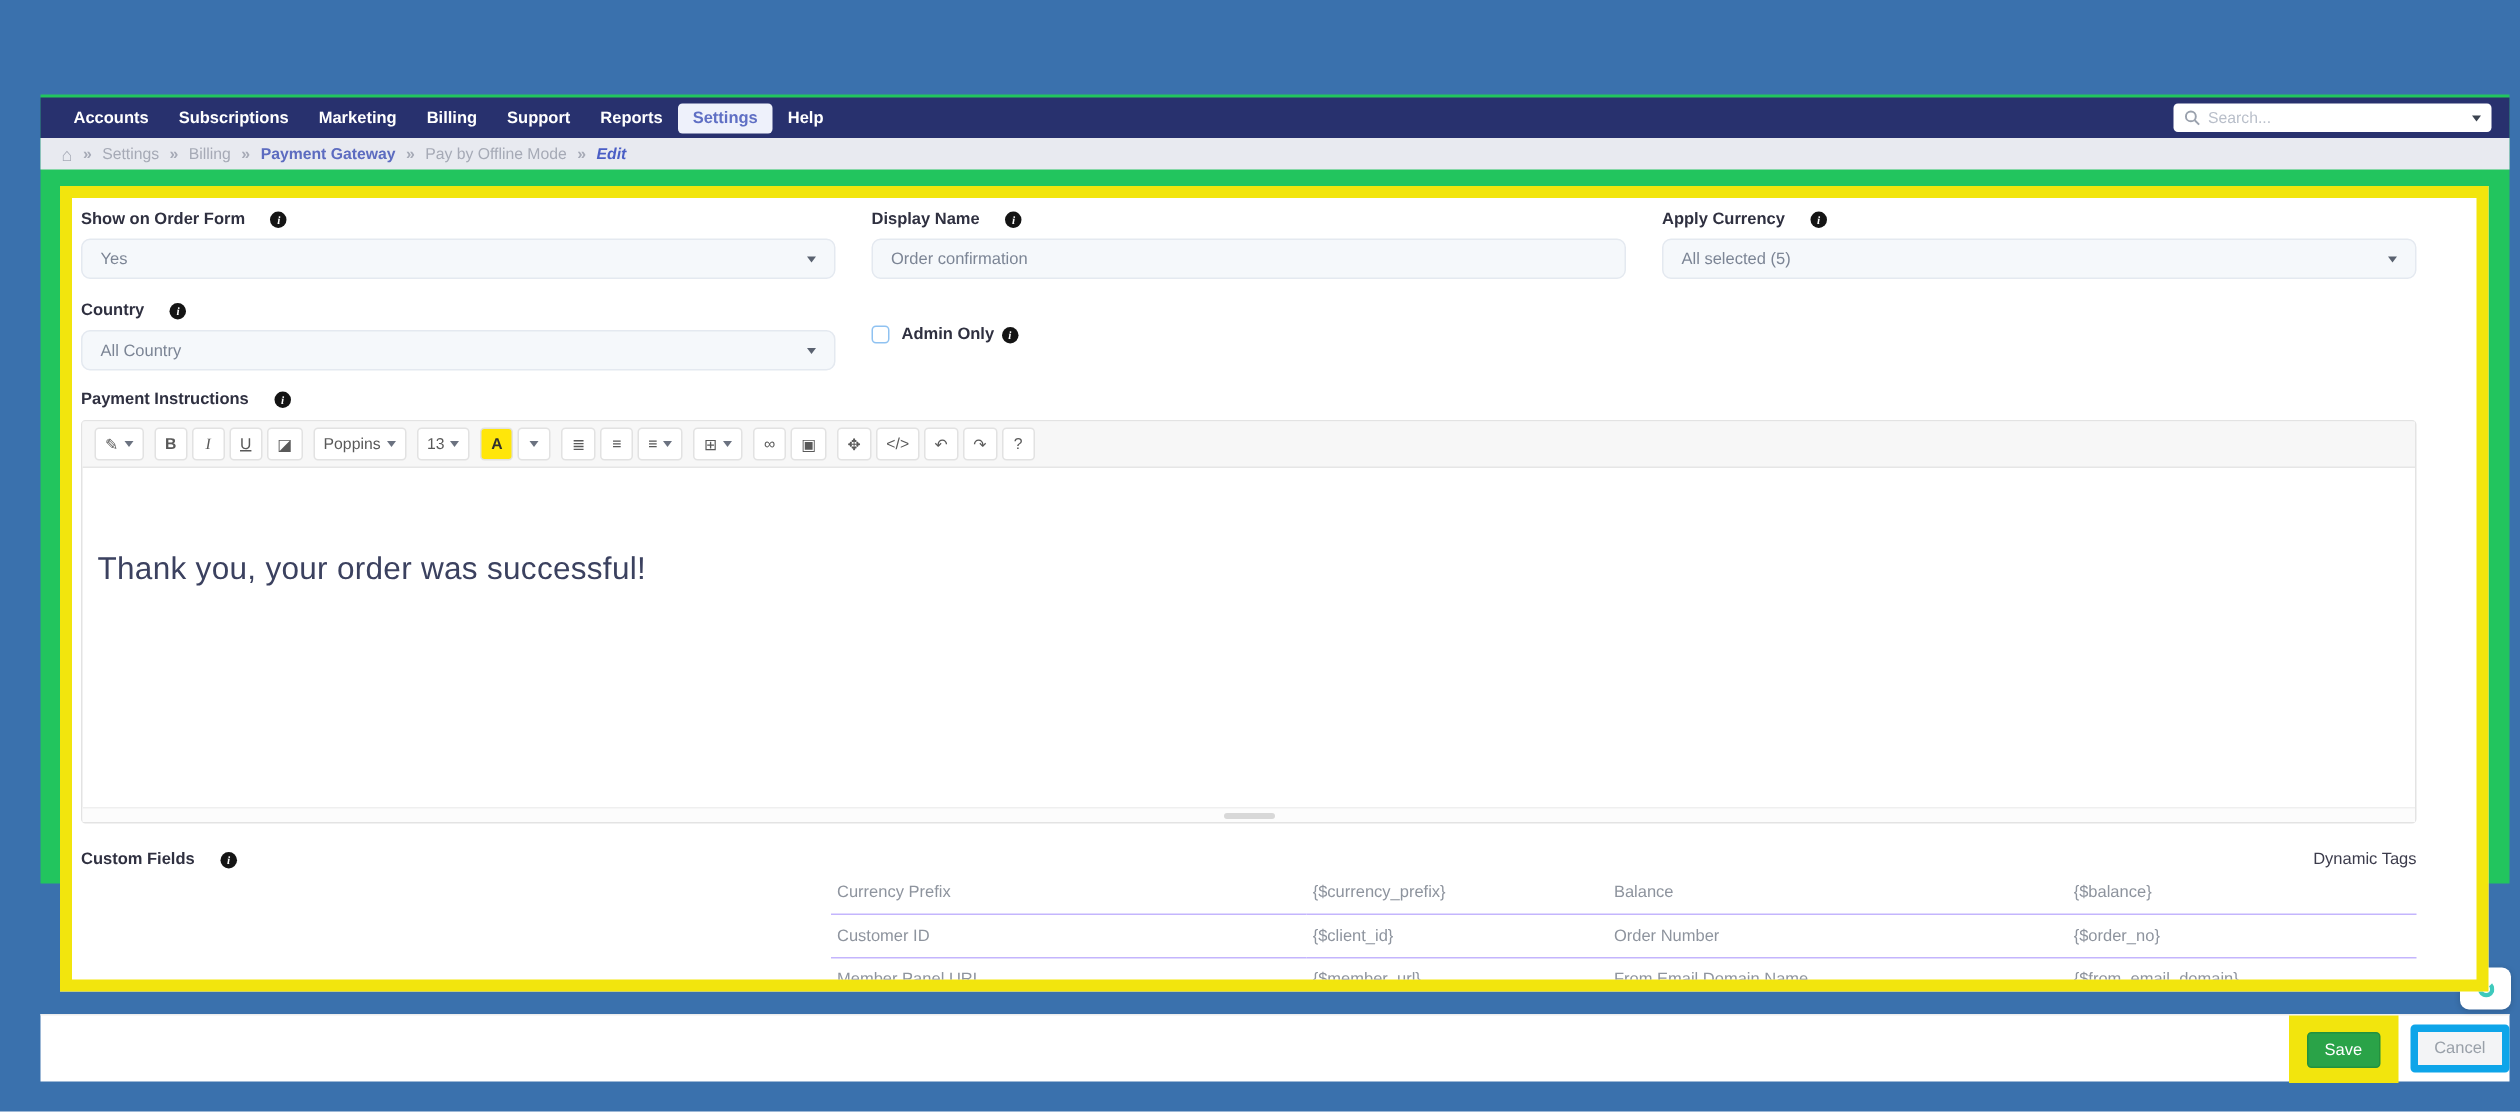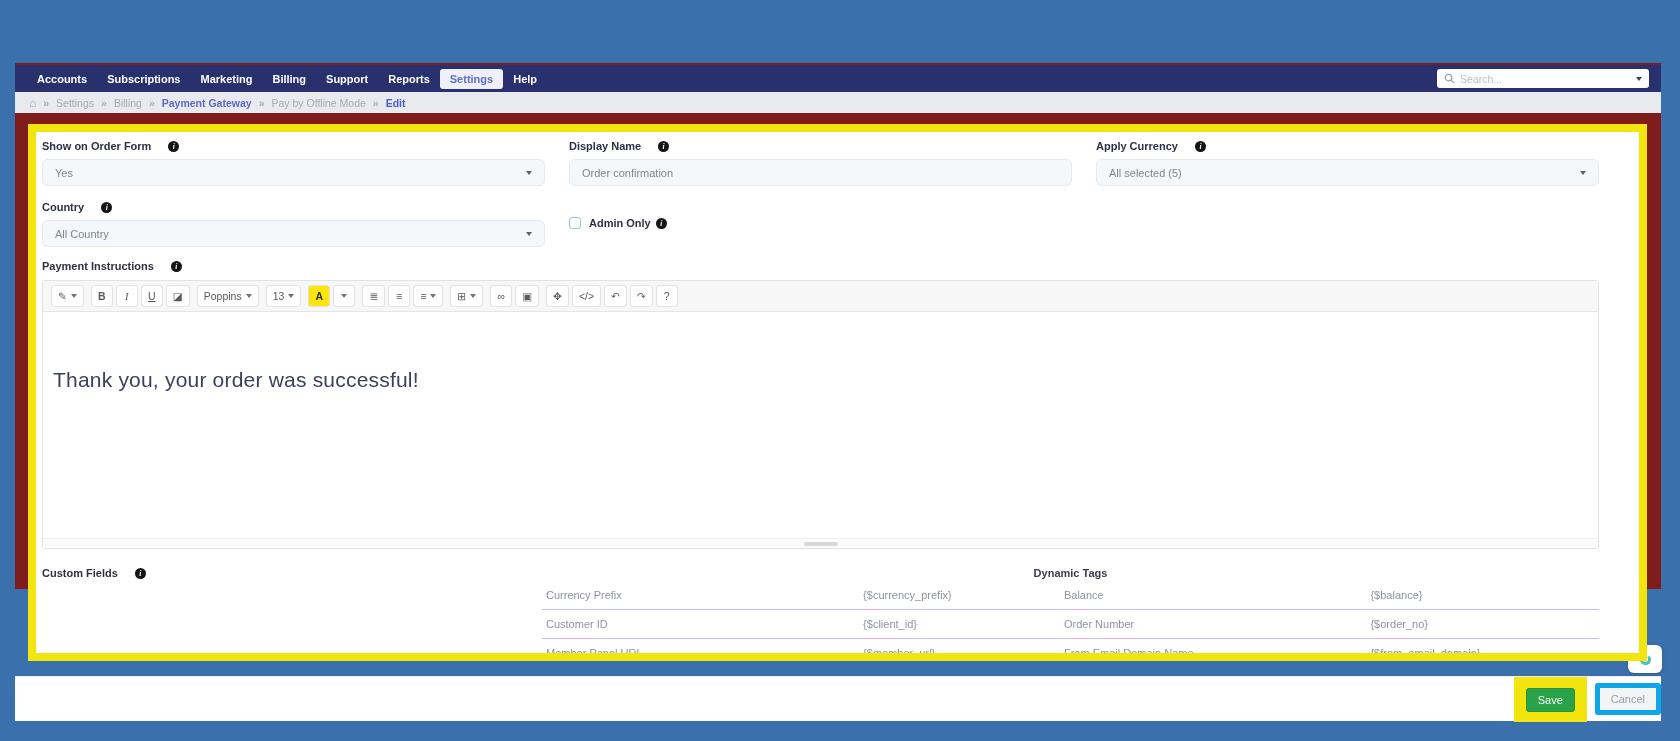"Accounts" .window { background: #7f1d1d -> #22c55e; left: 15px -> 27px }
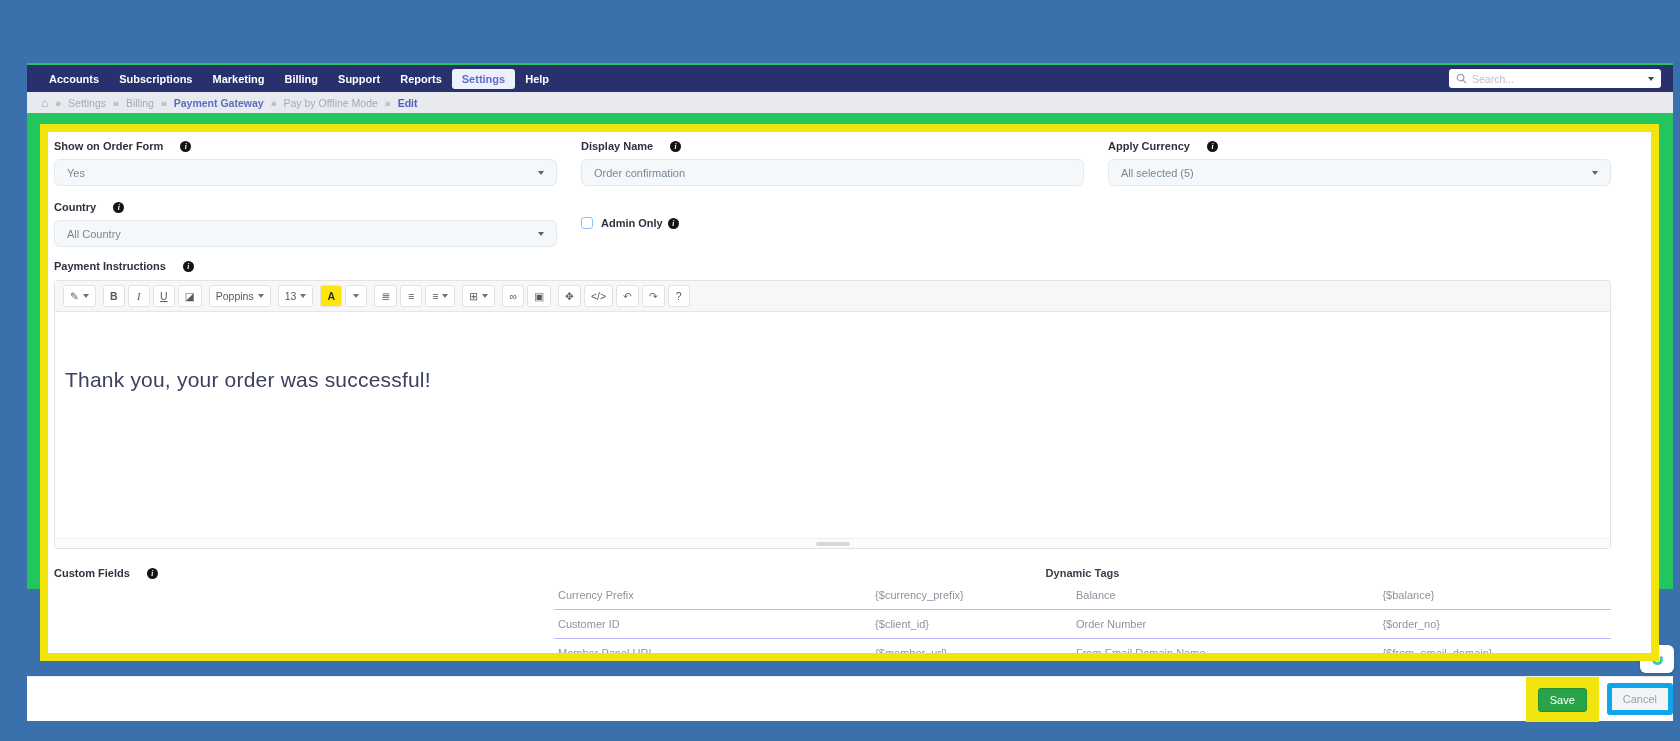"Edit" .crumb-edit { font-style: none -> italic }
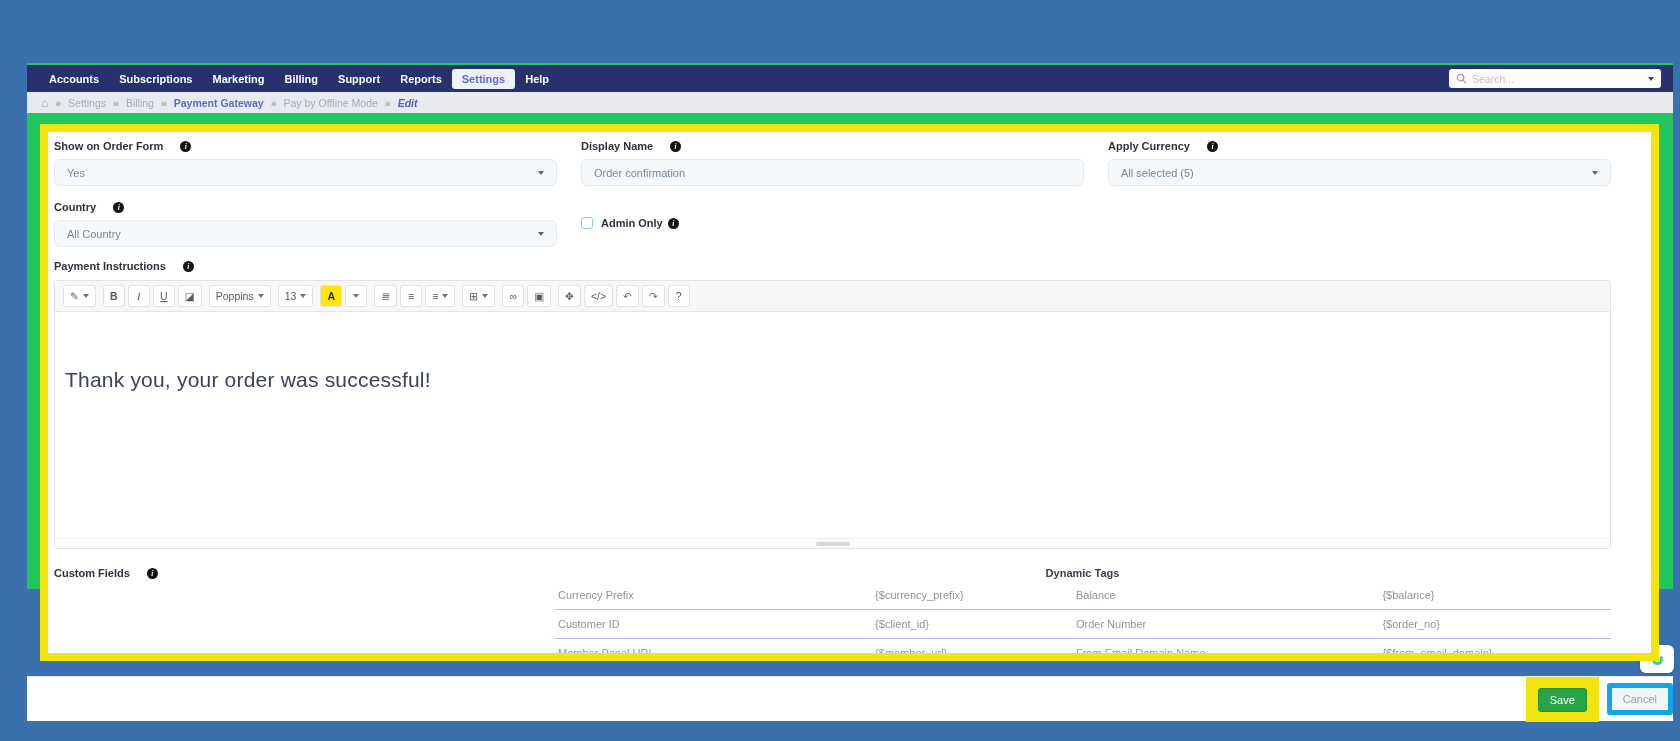"Dynamic Tags" .dt-title { font-weight: bold -> normal; text-align: center -> right }
